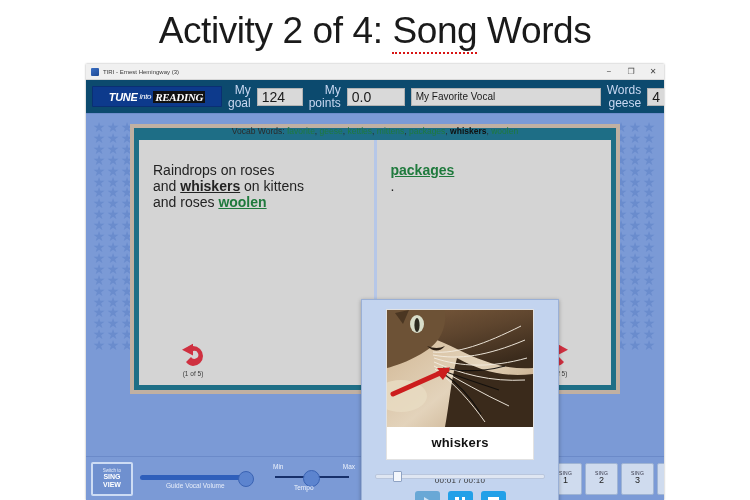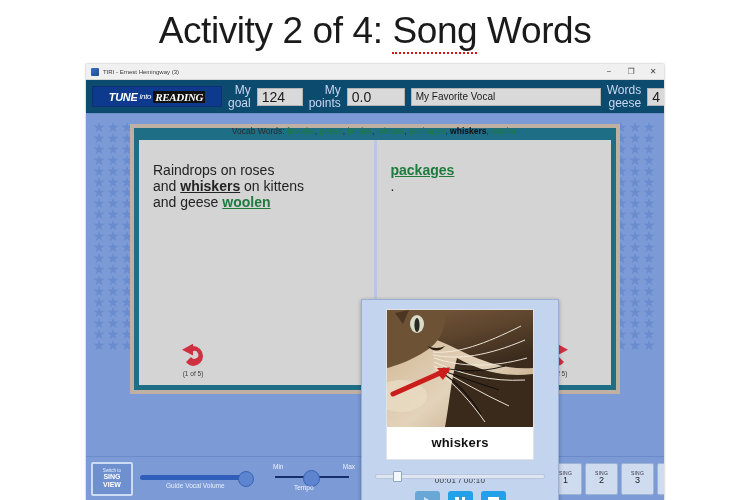"and geese" span { text: geese -> roses }
